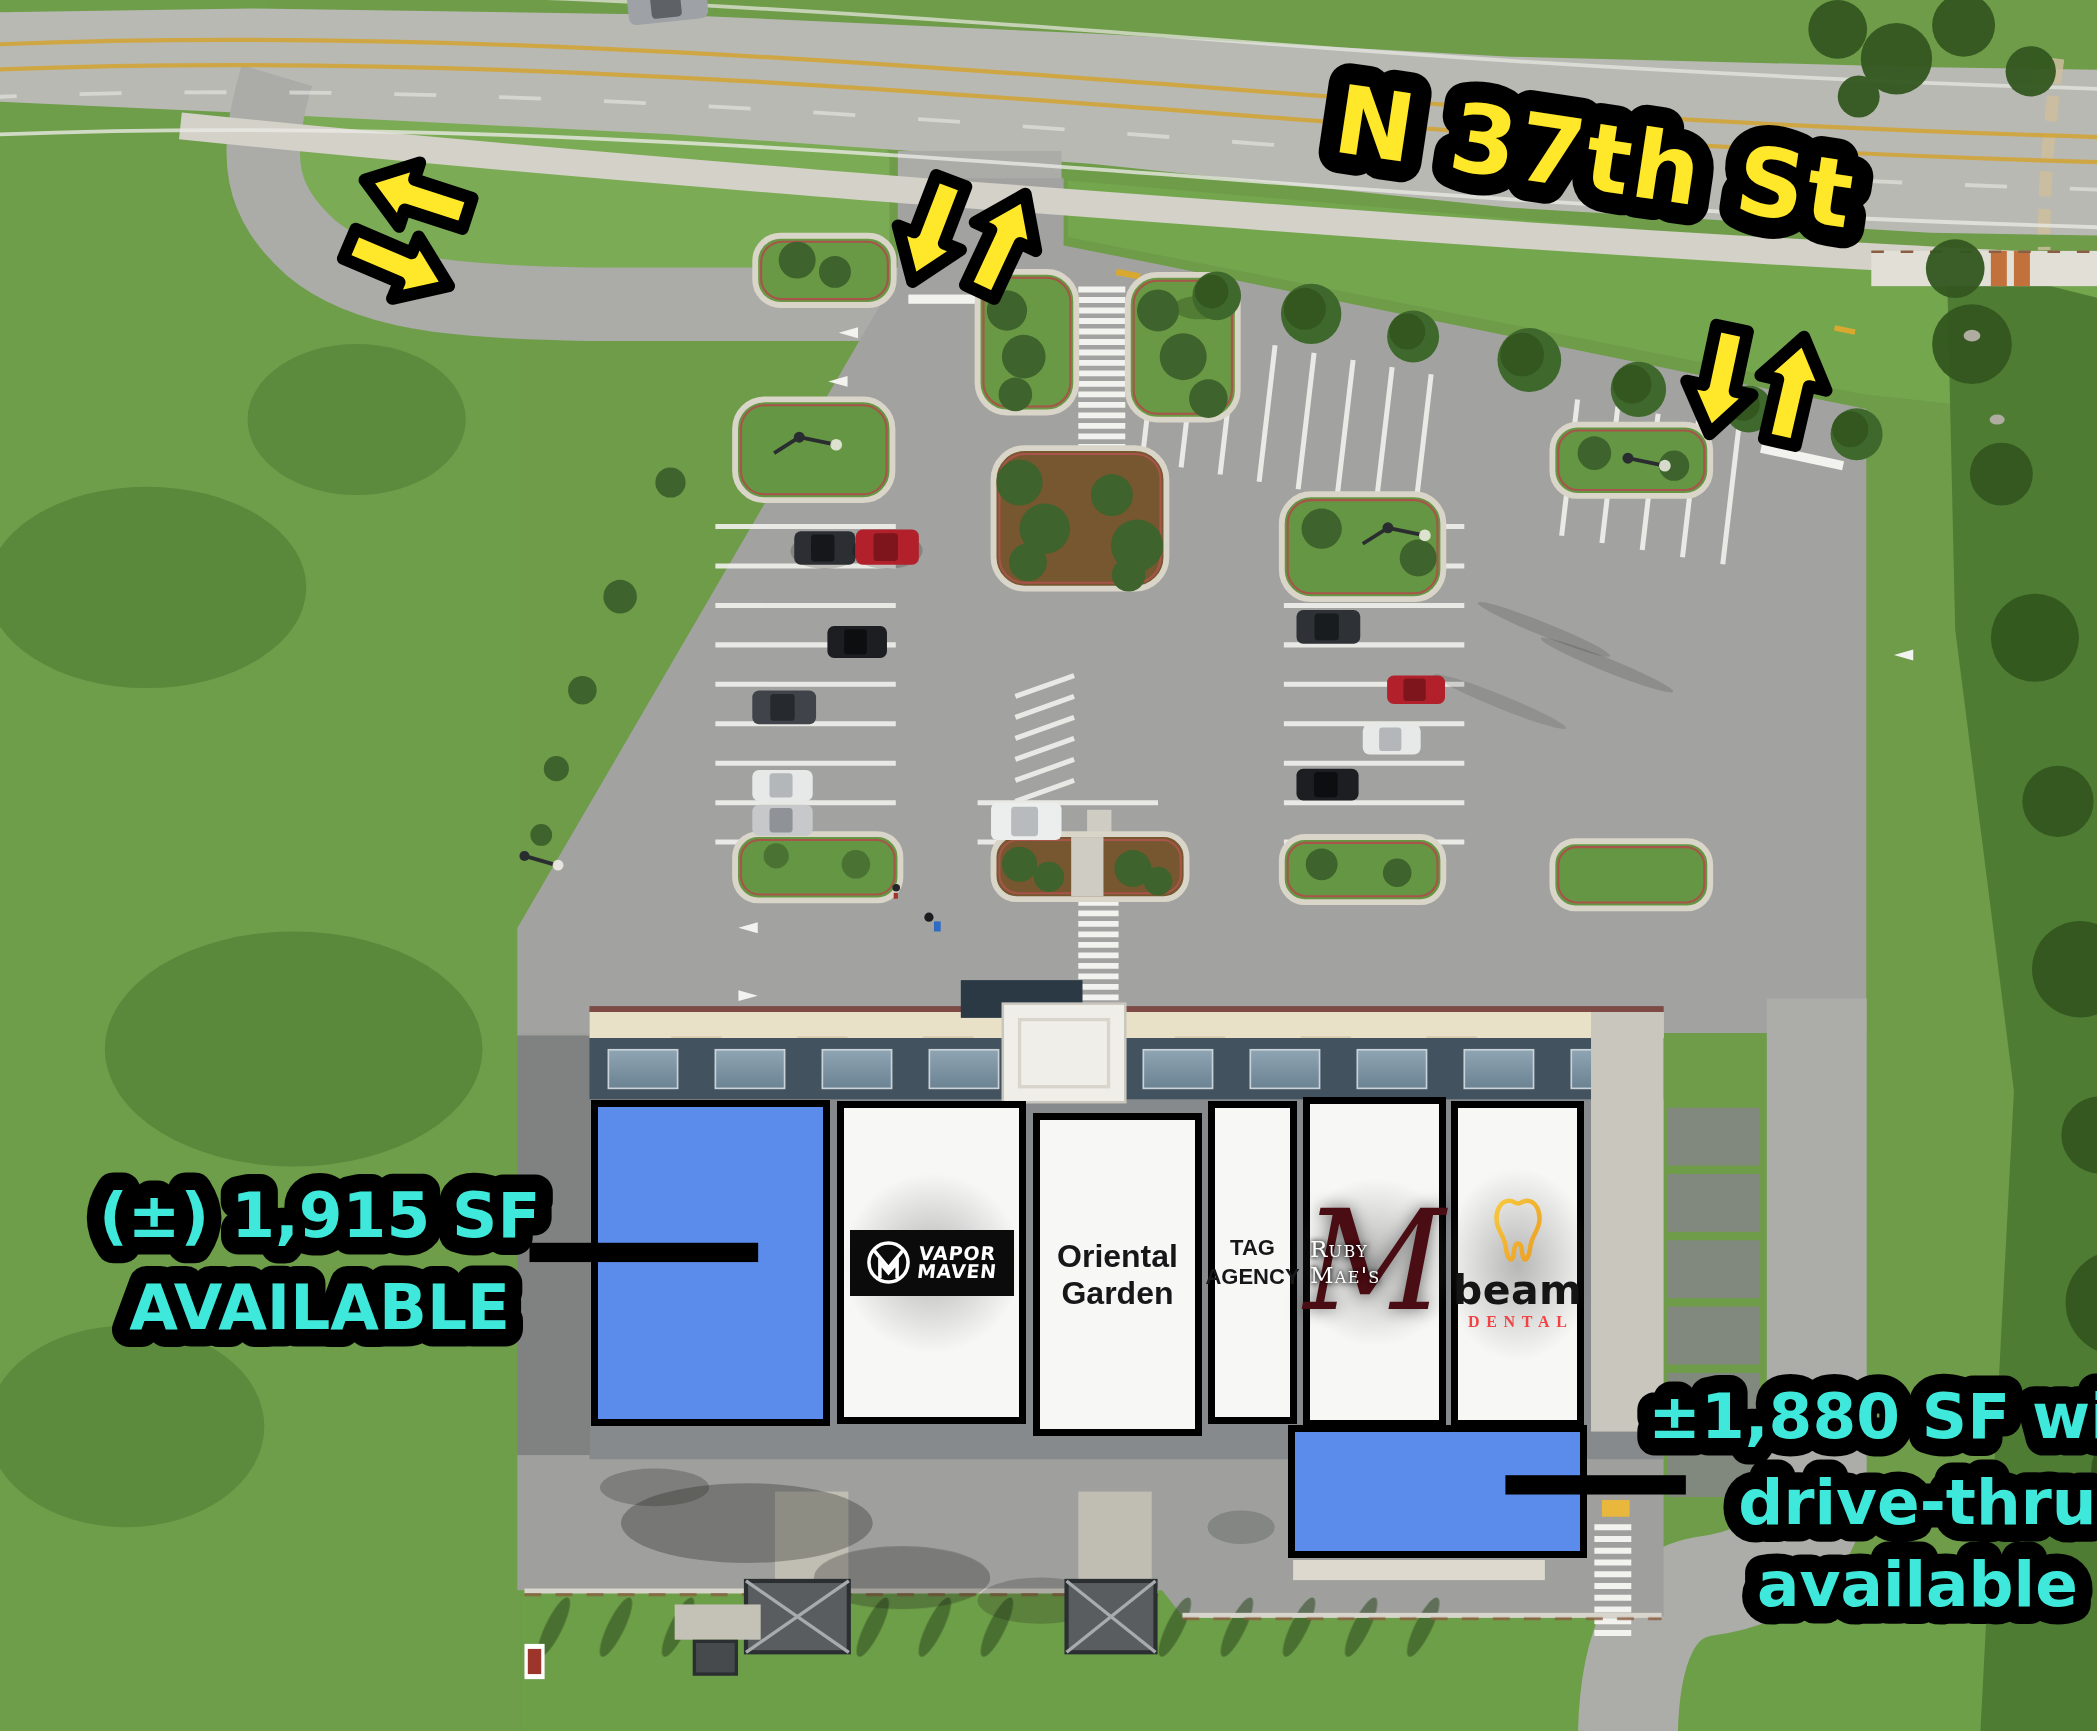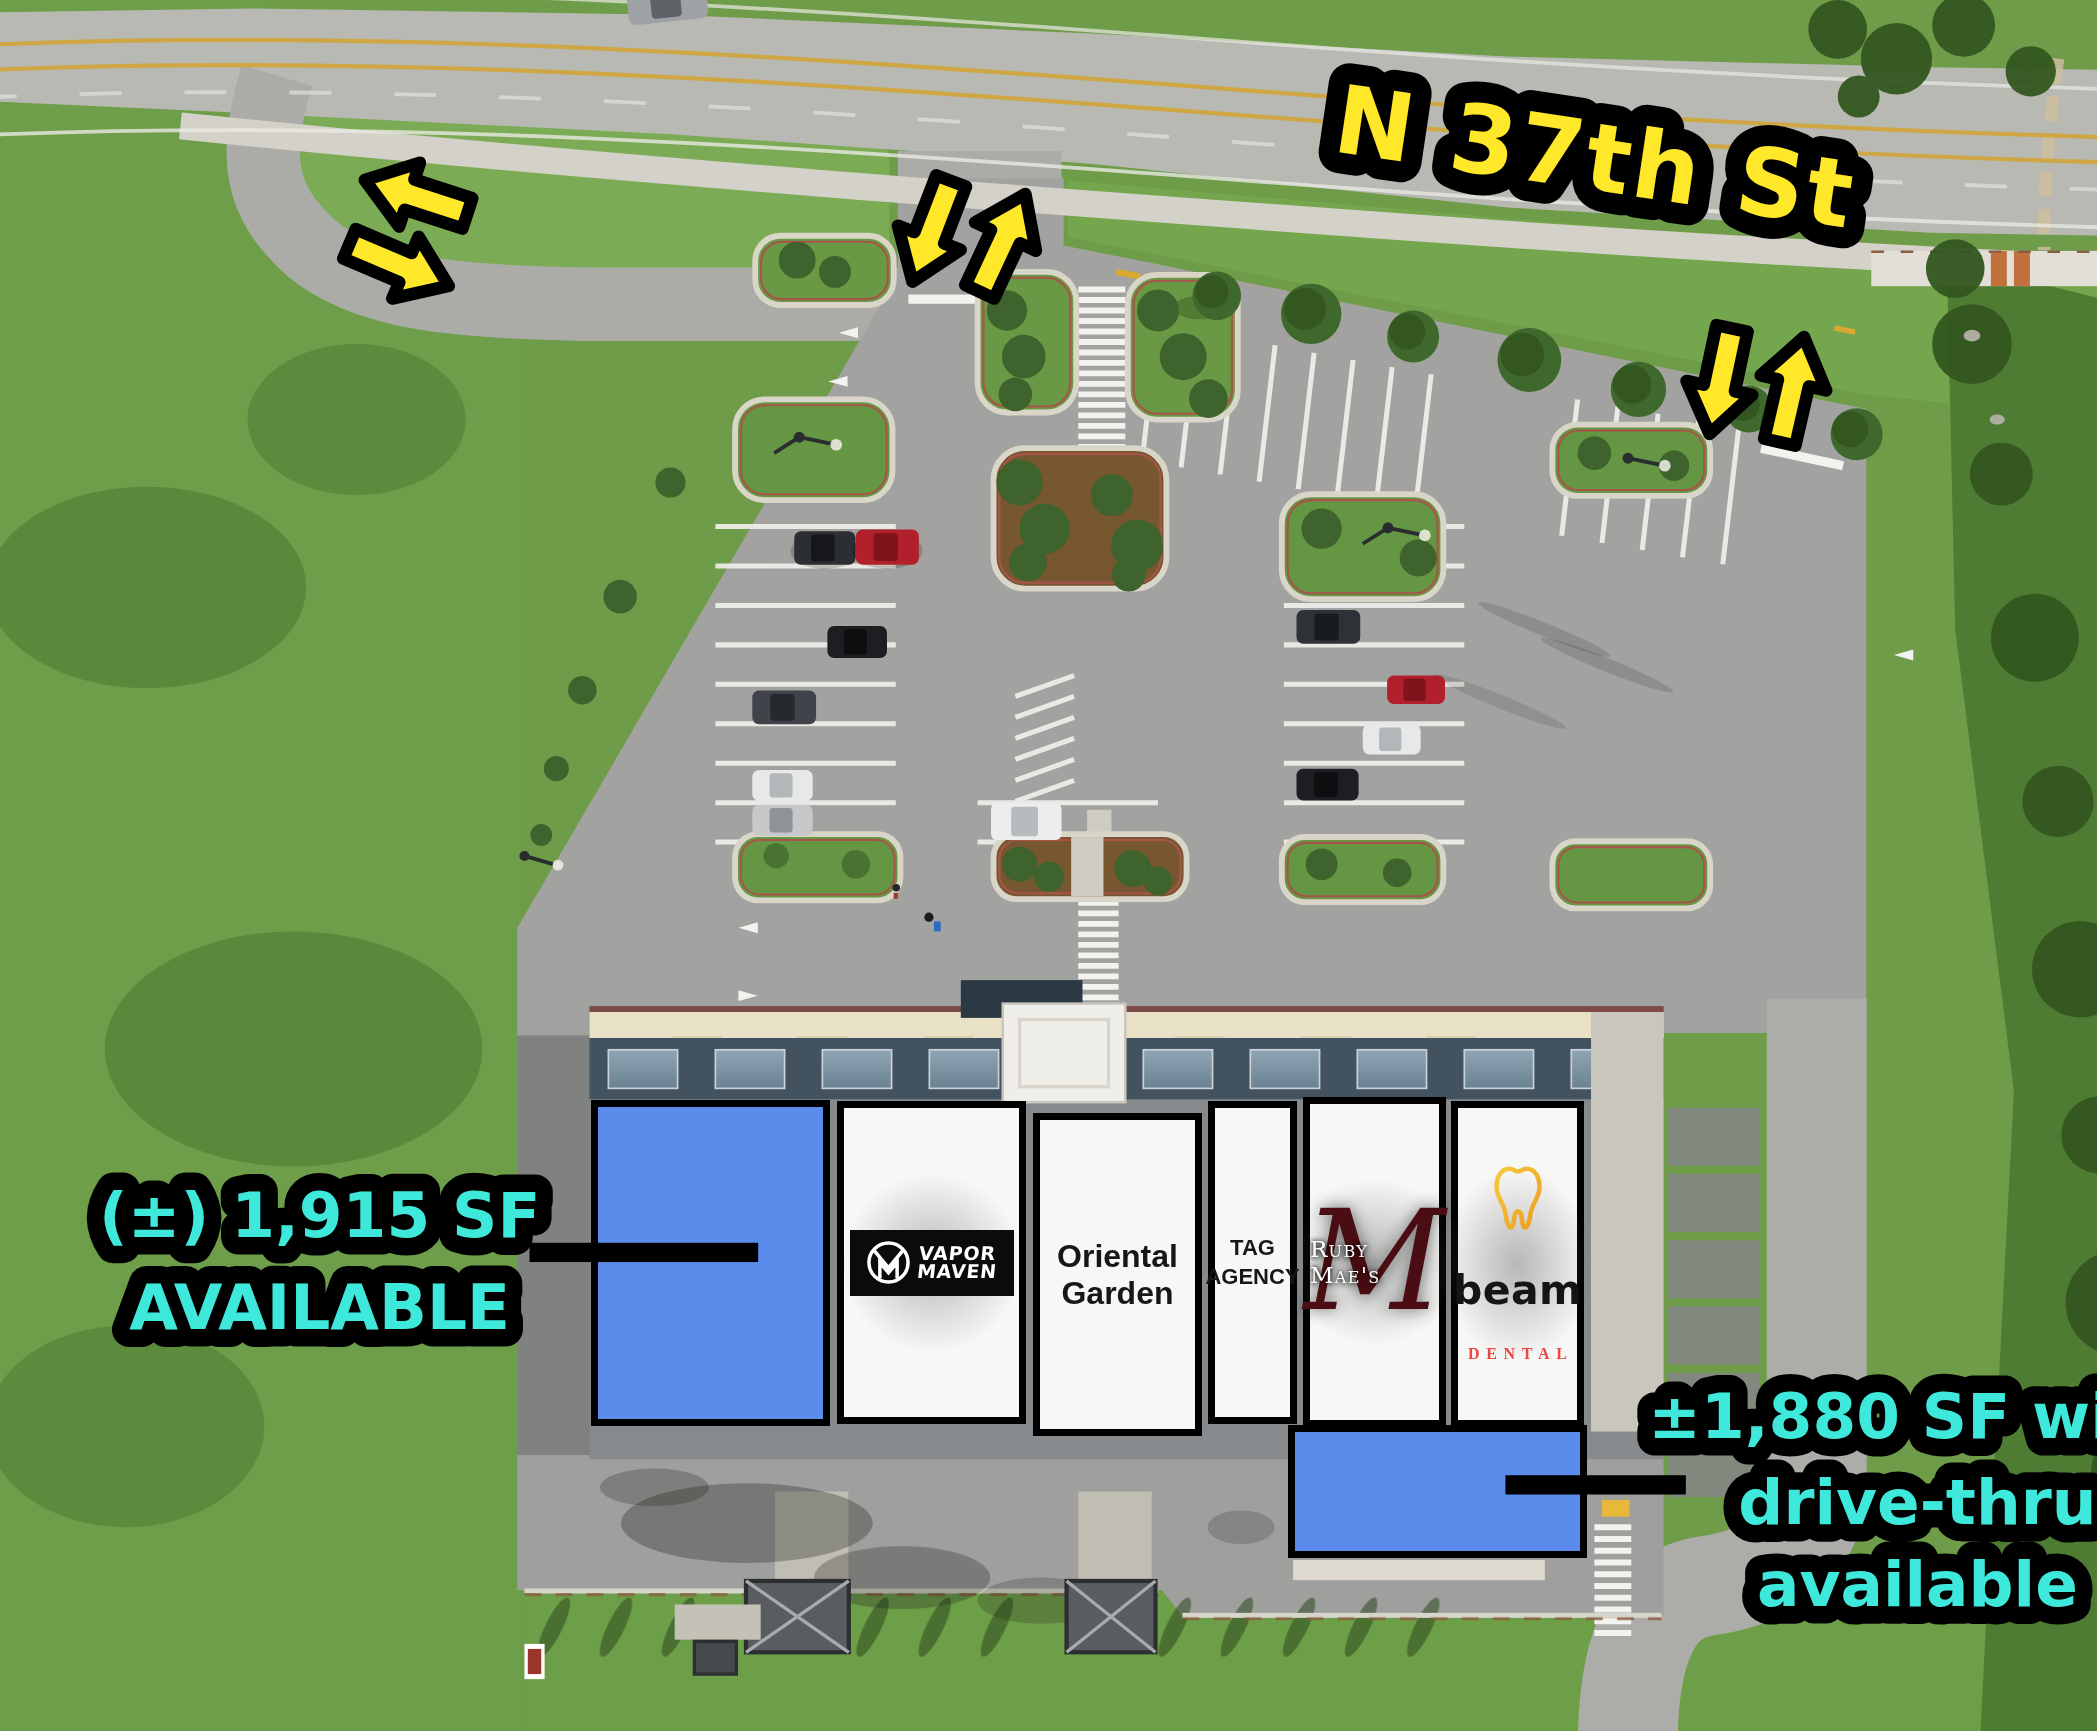"beam" .beam-wrap { gap: 32px -> none }
